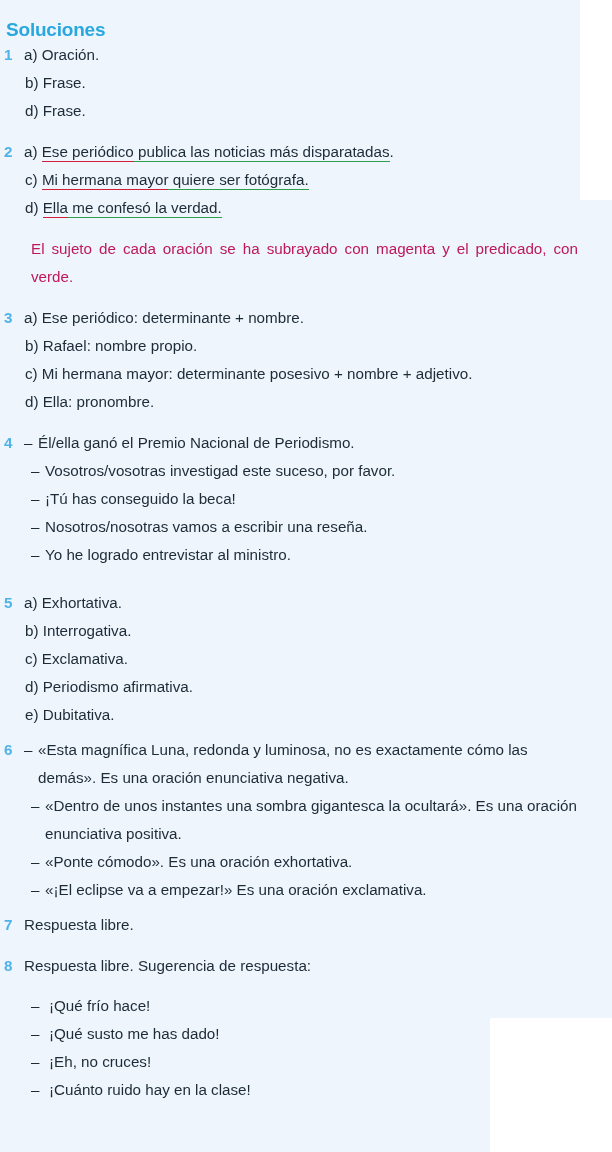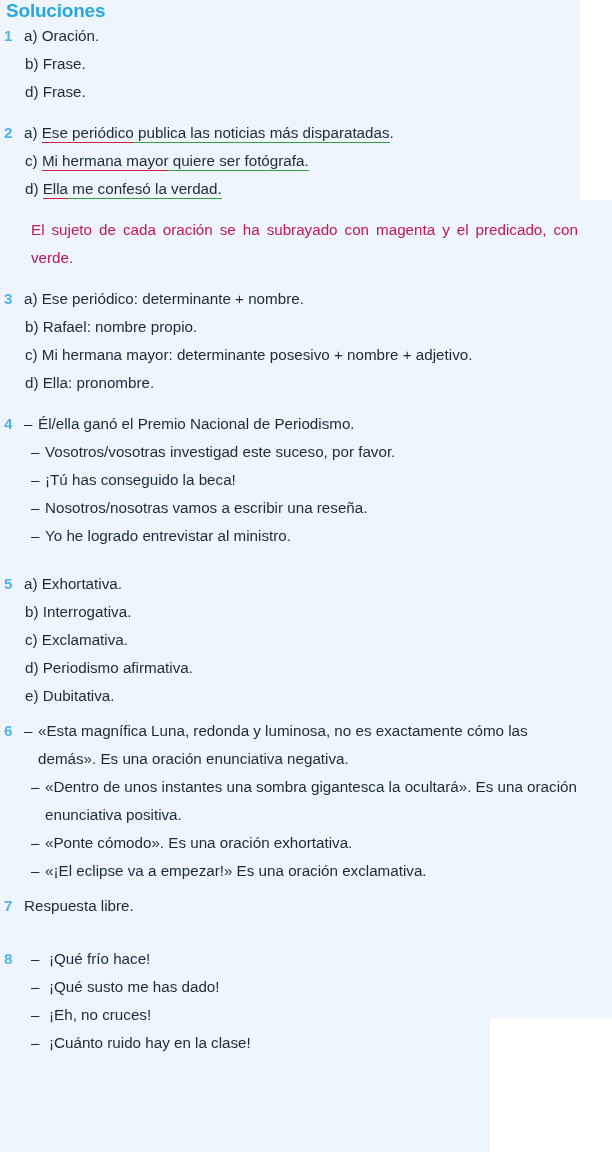"Soluciones" .title { padding: 0 0 0 6px -> 19px 0 0 6px }
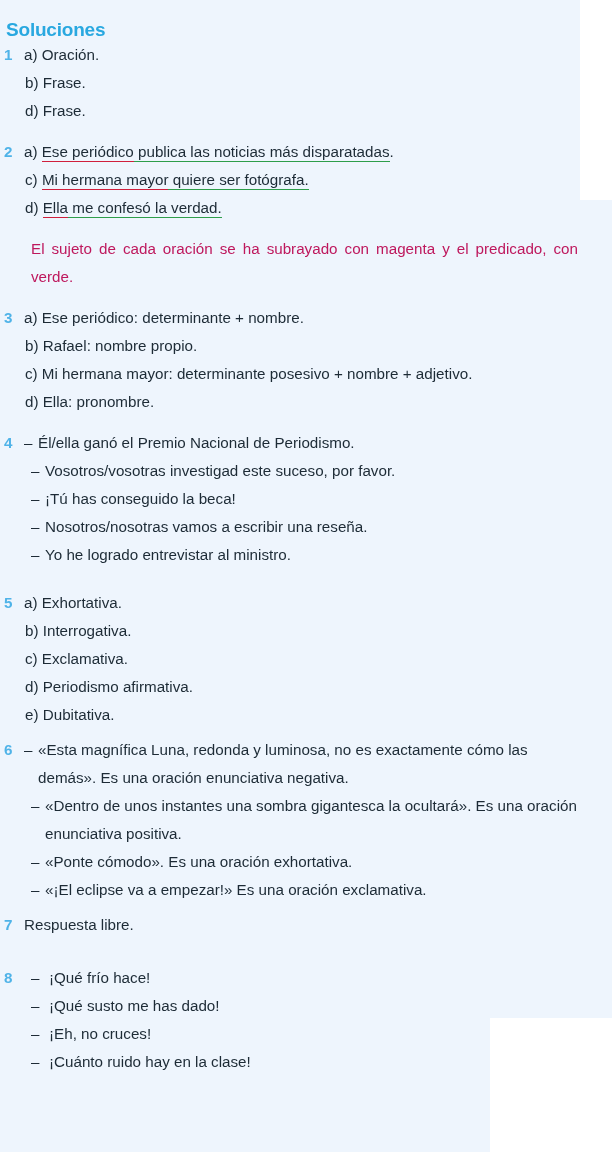"Respuesta libre. Sugerencia de" span { html: none -> <span>Respuesta libre. Sugerencia de respuesta:</span> }
